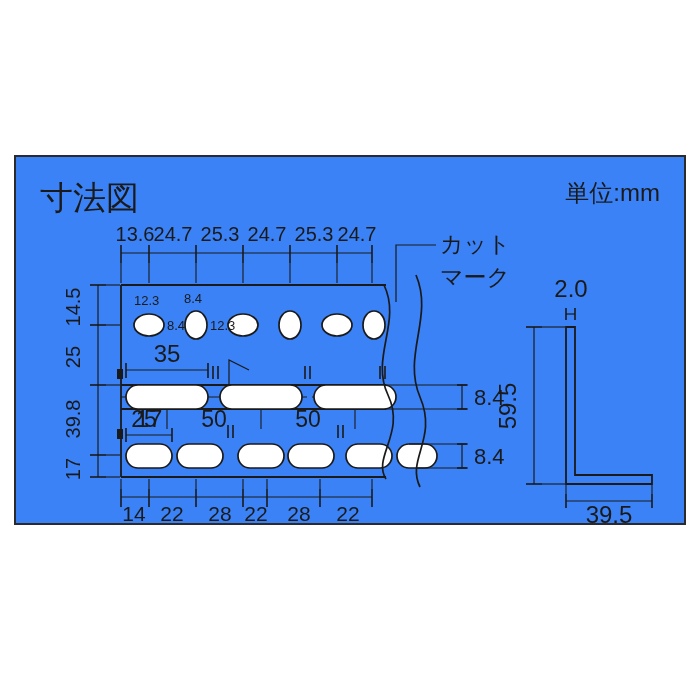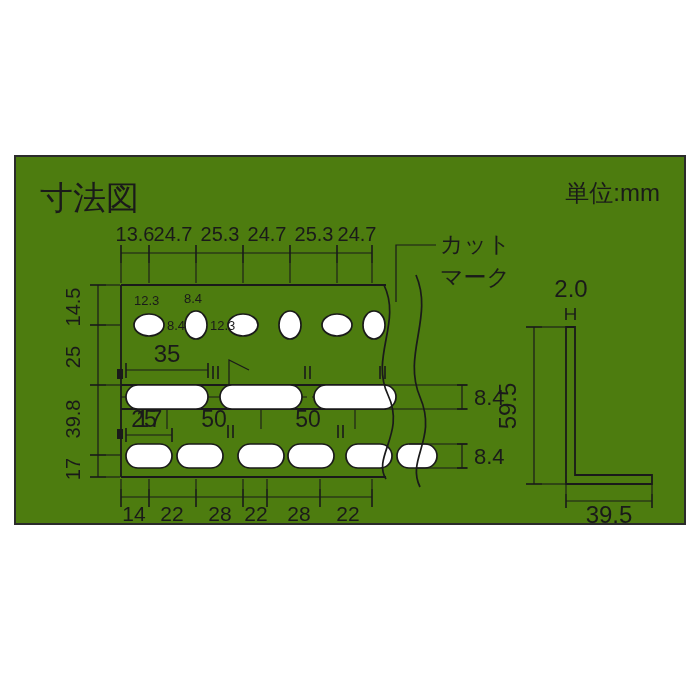"寸法図" #frame { background: #4d7c0f -> #3b82f6 }
